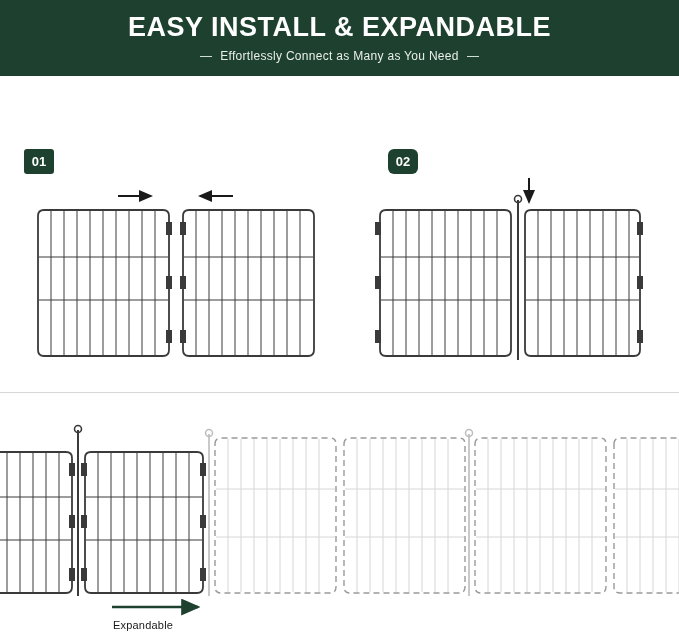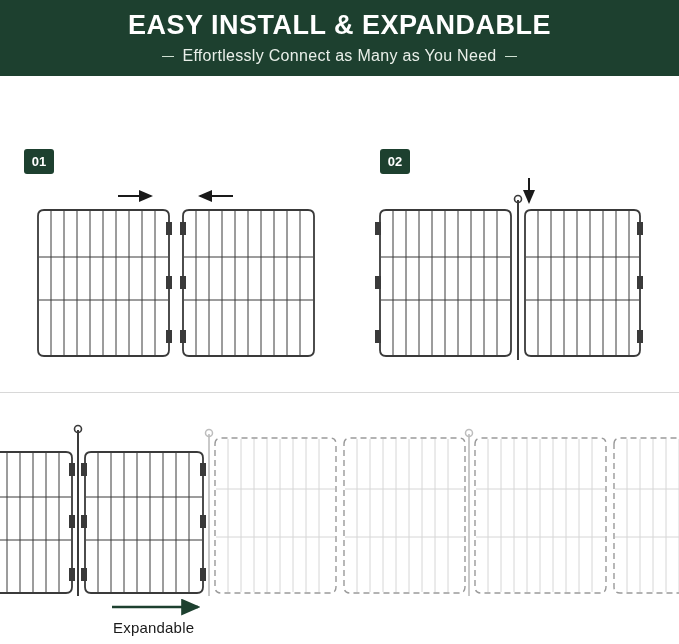"Effortlessly Connect as Many as" .banner-sub { font-size: 16px -> 12px }
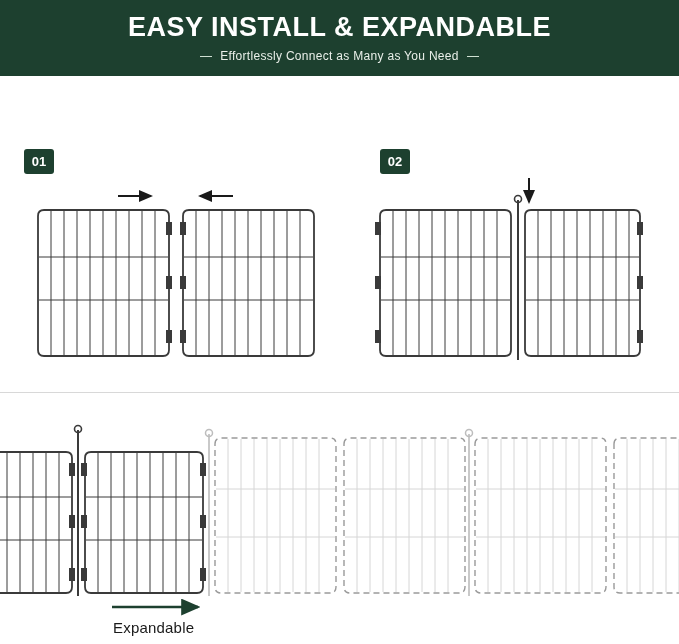"02" #badge-02 { border-radius: none -> 6px; left: 380px -> 388px }
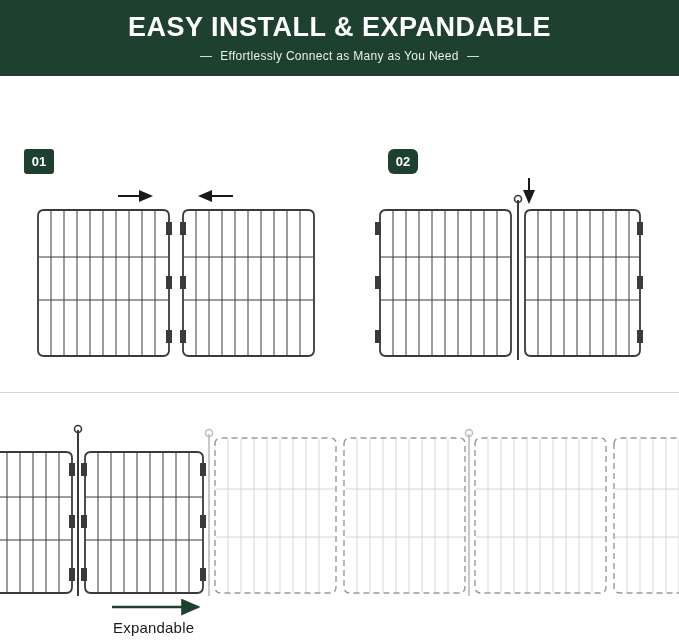"Expandable" .expandable-label { font-size: 15px -> 11px }
